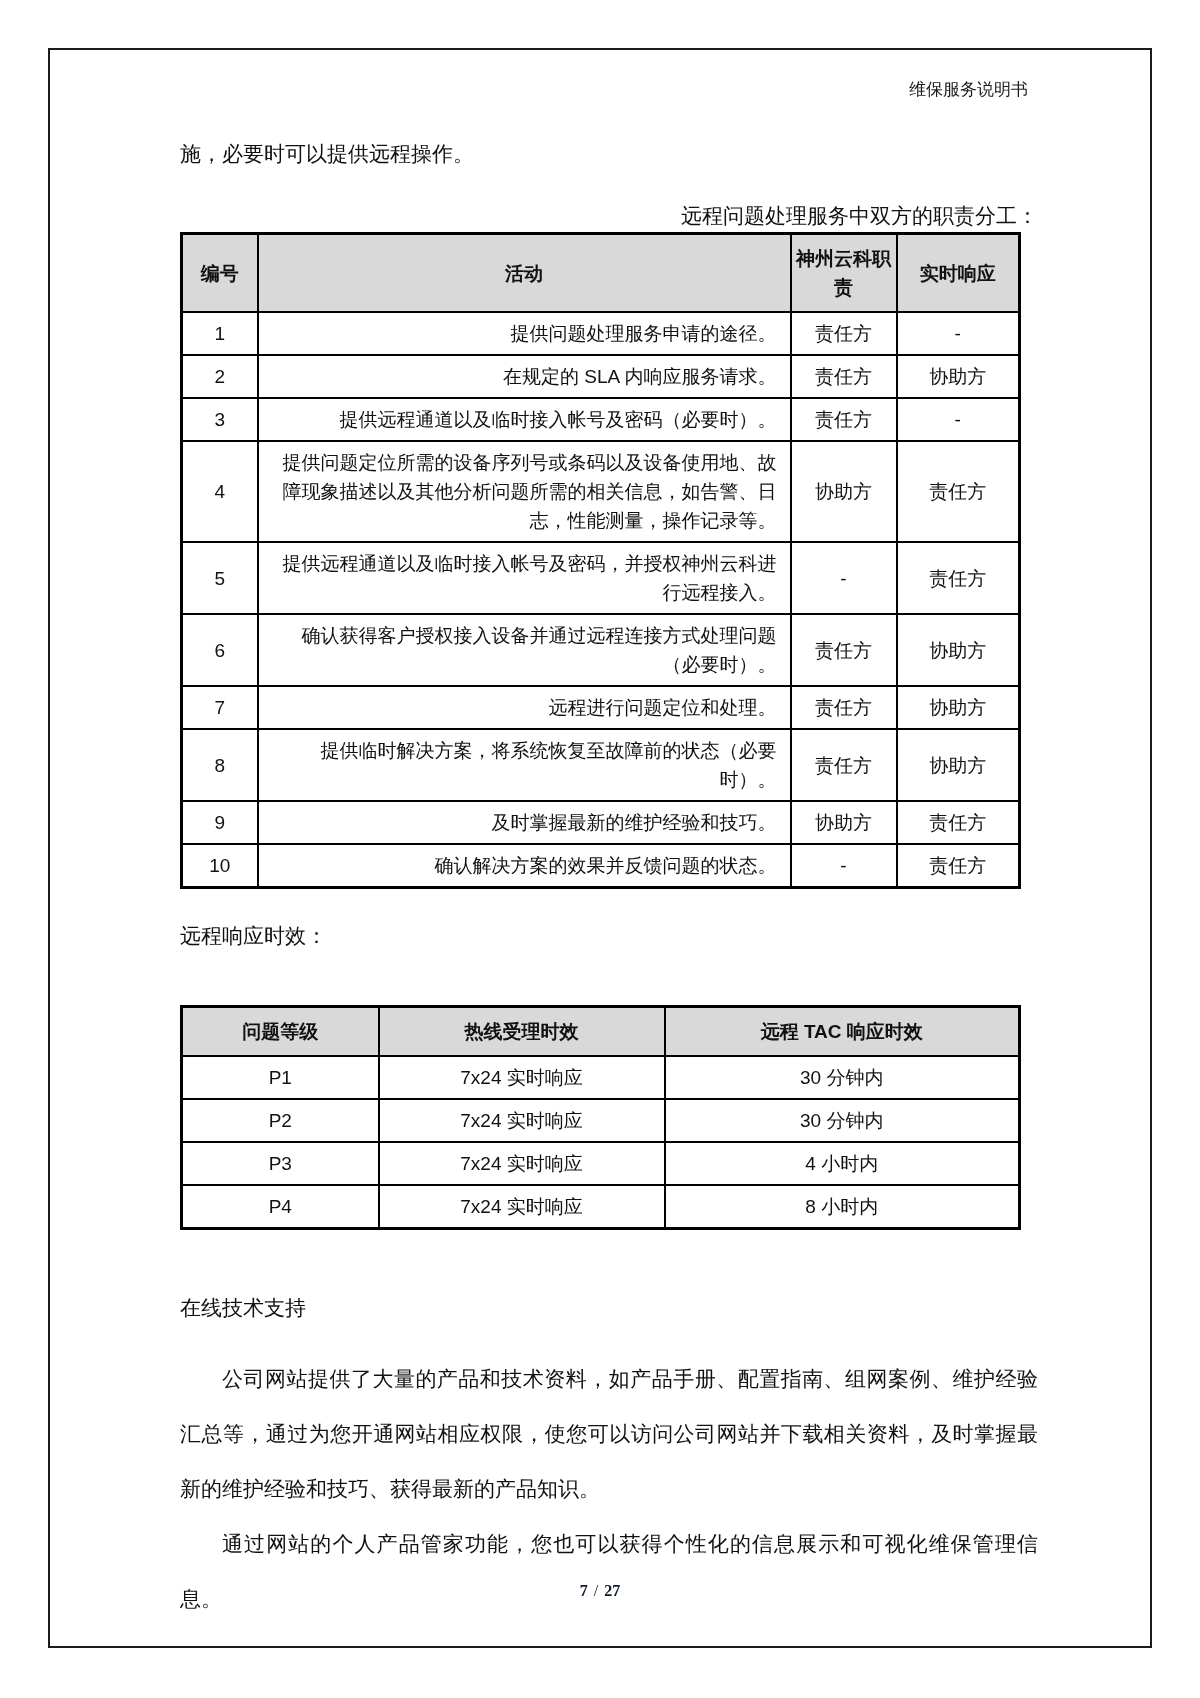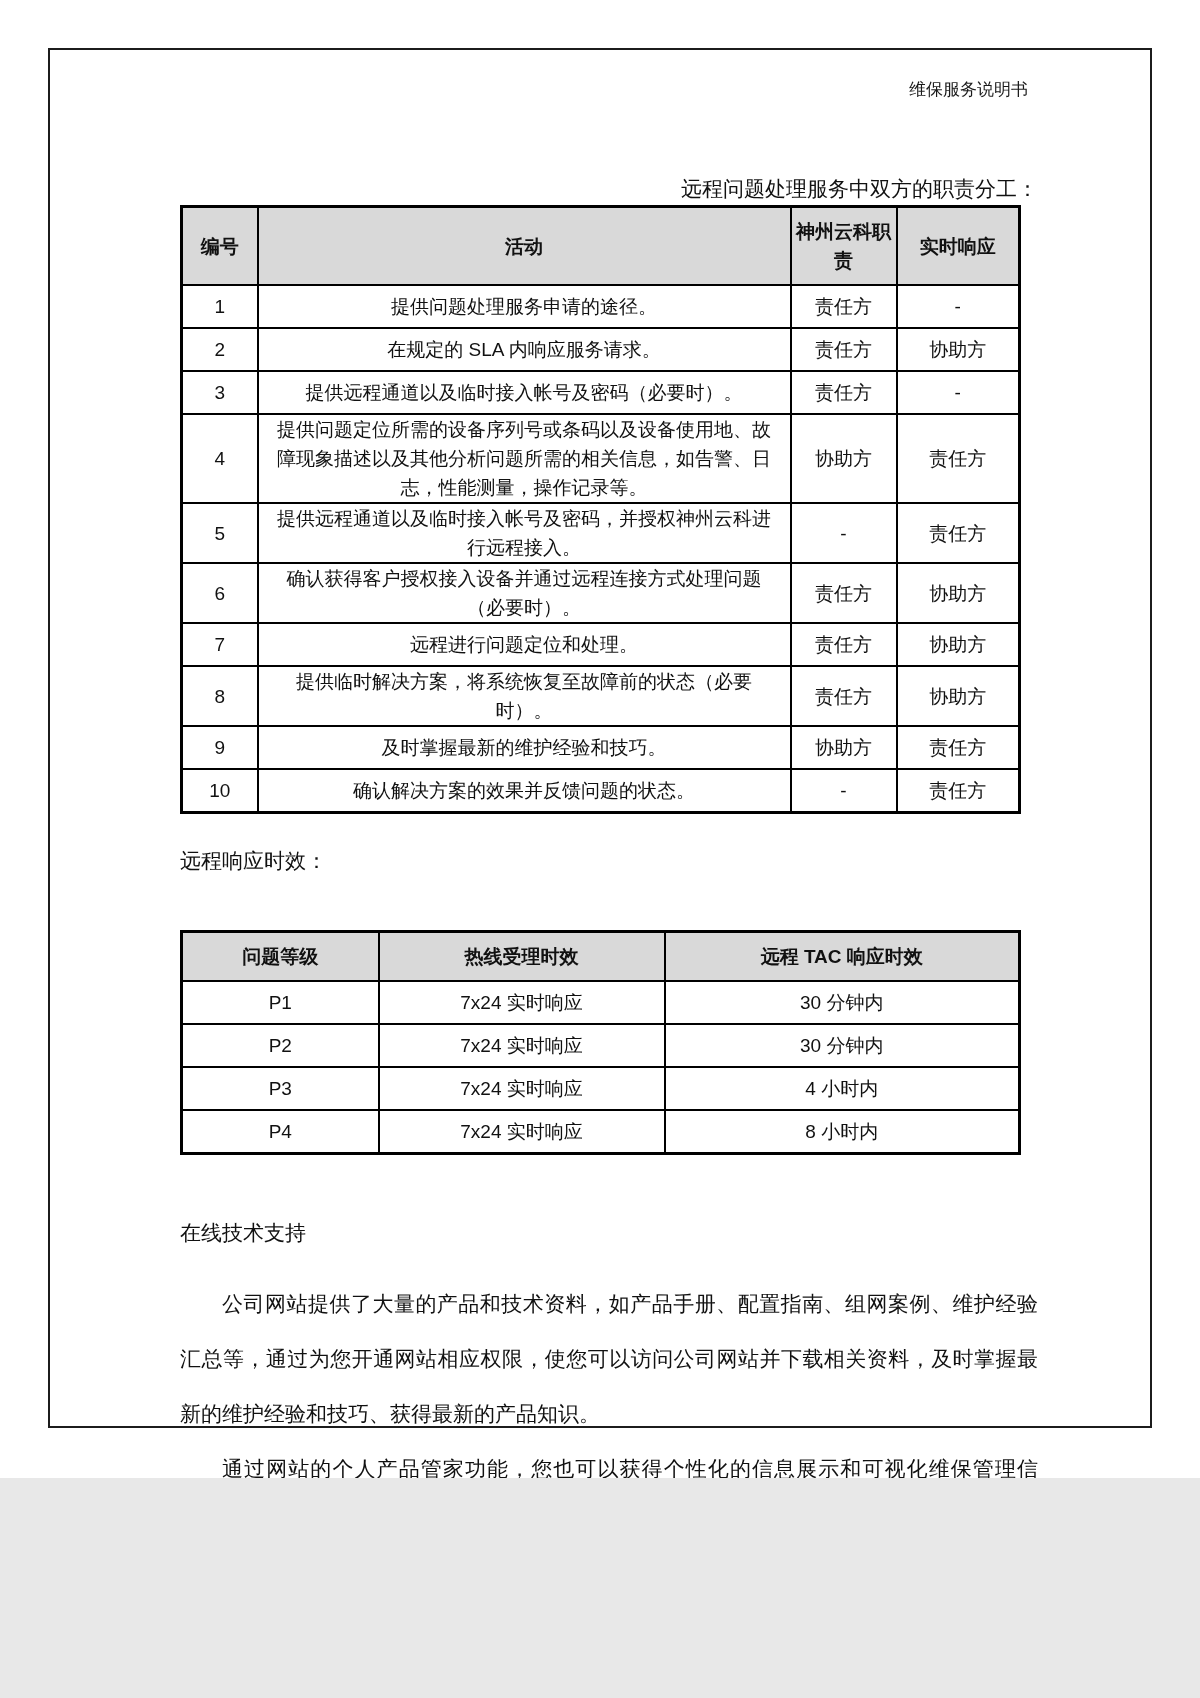"维保服务说明书" .page { height: 1478px -> 1698px }
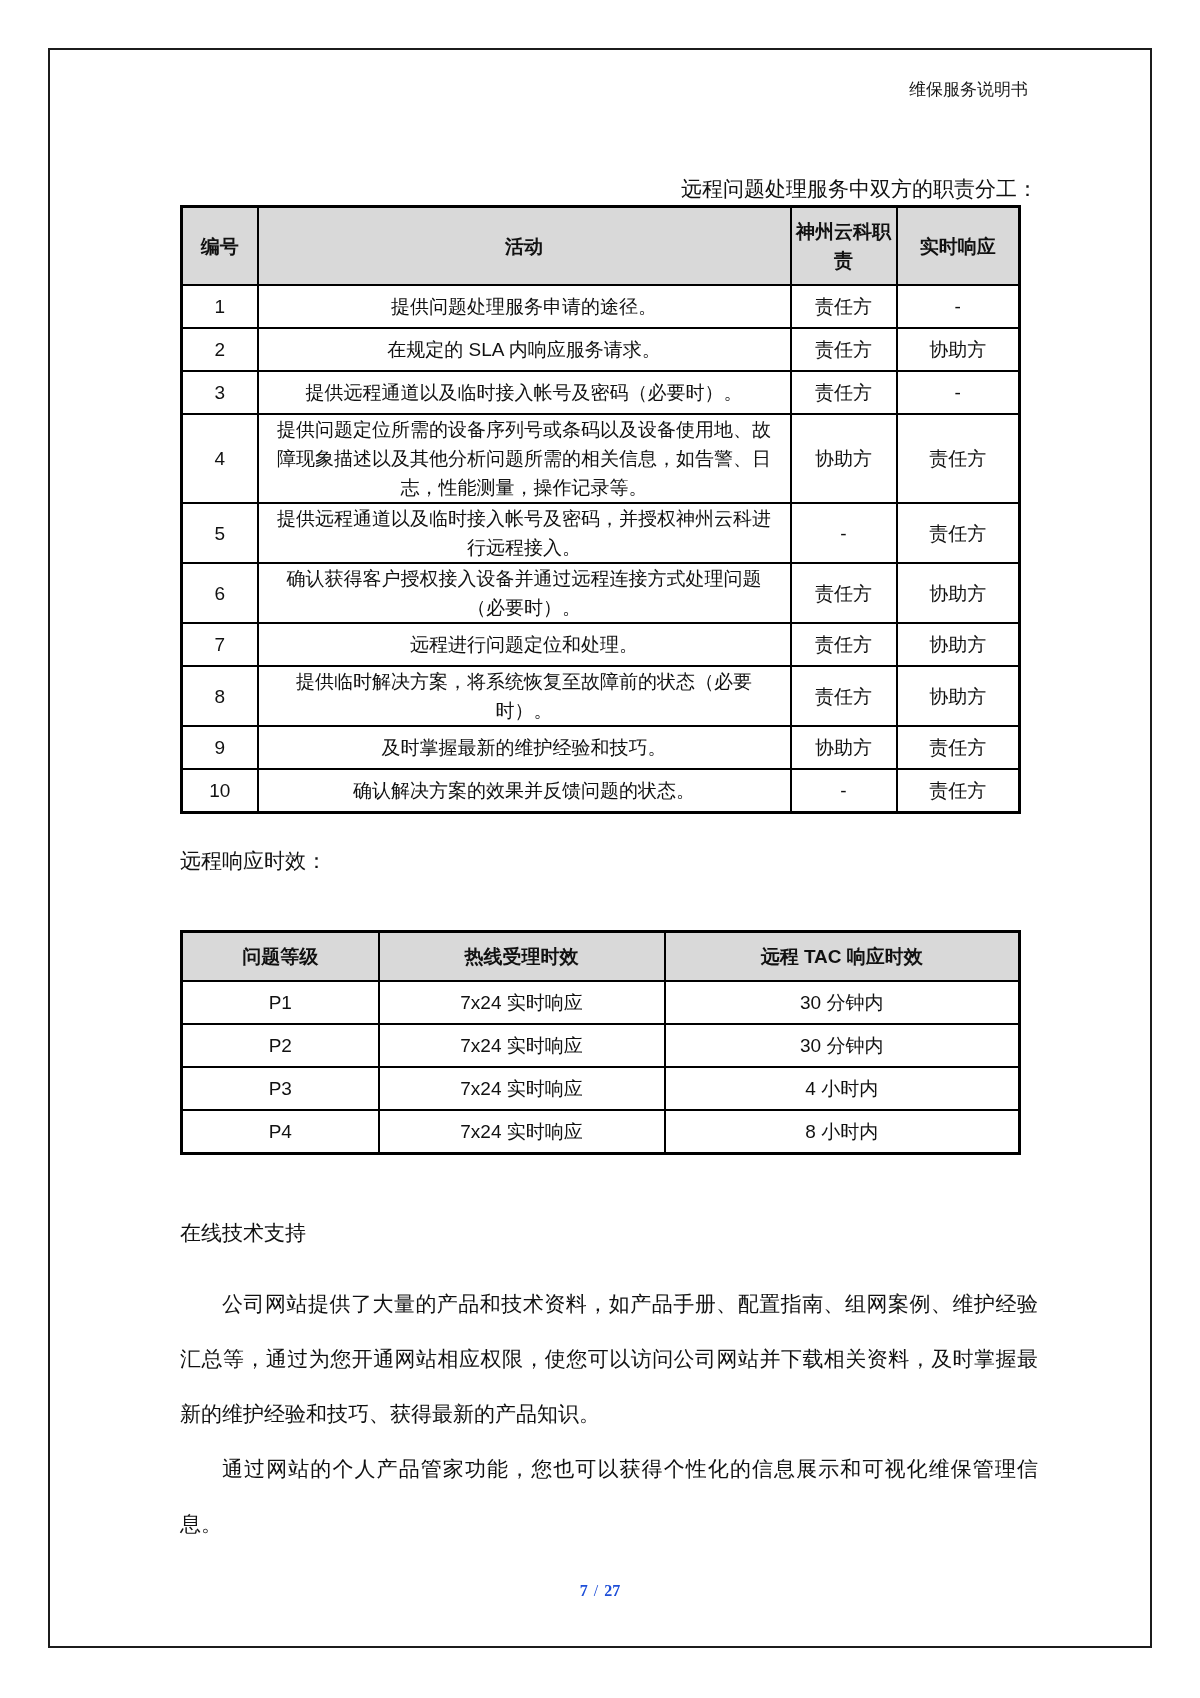"施，必要时可以提供远程操作。" div.intro-line { html: none -> <div>施，必要时可以提供远程操作。</div> }
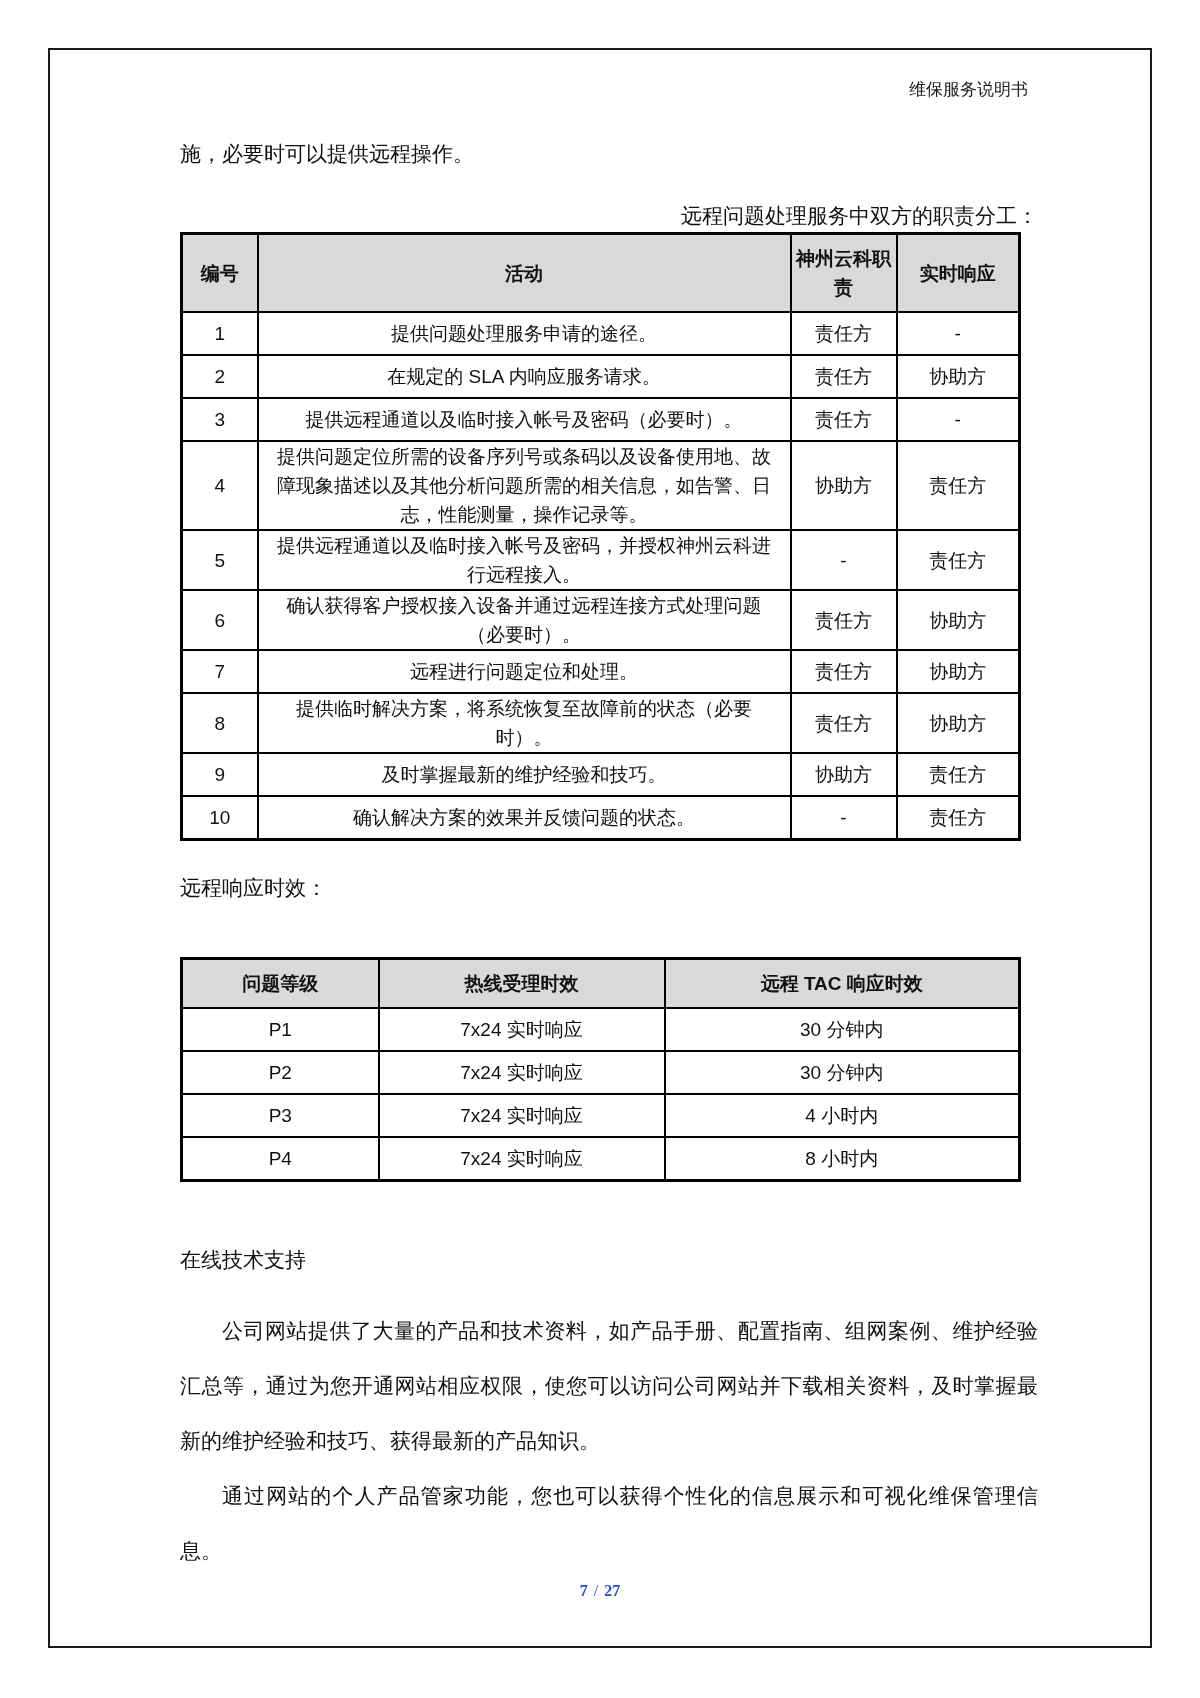"提供问题处理服务申请的途径。" td.act { padding: 0 13px -> 6px 13px; text-align: center -> right }
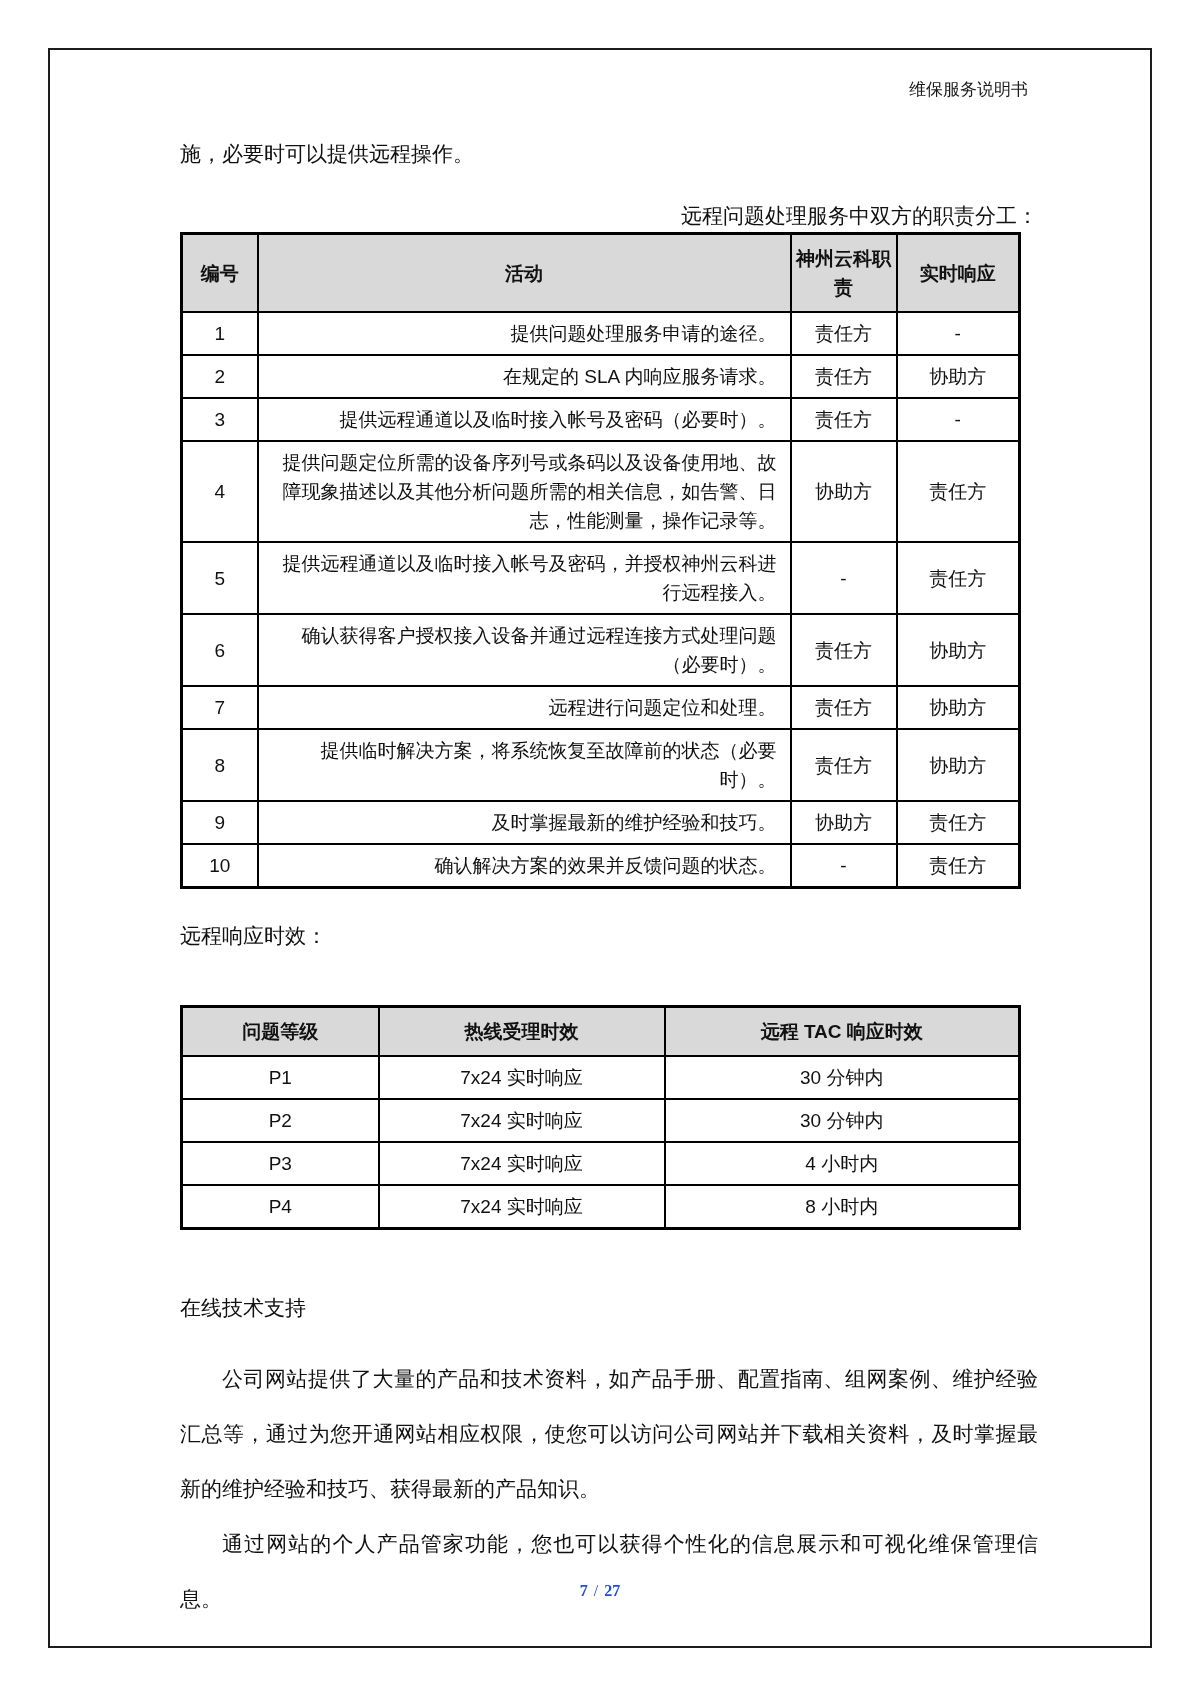"7 / 27" .doc-footer { color: #1d4ed8 -> #0f172a }
